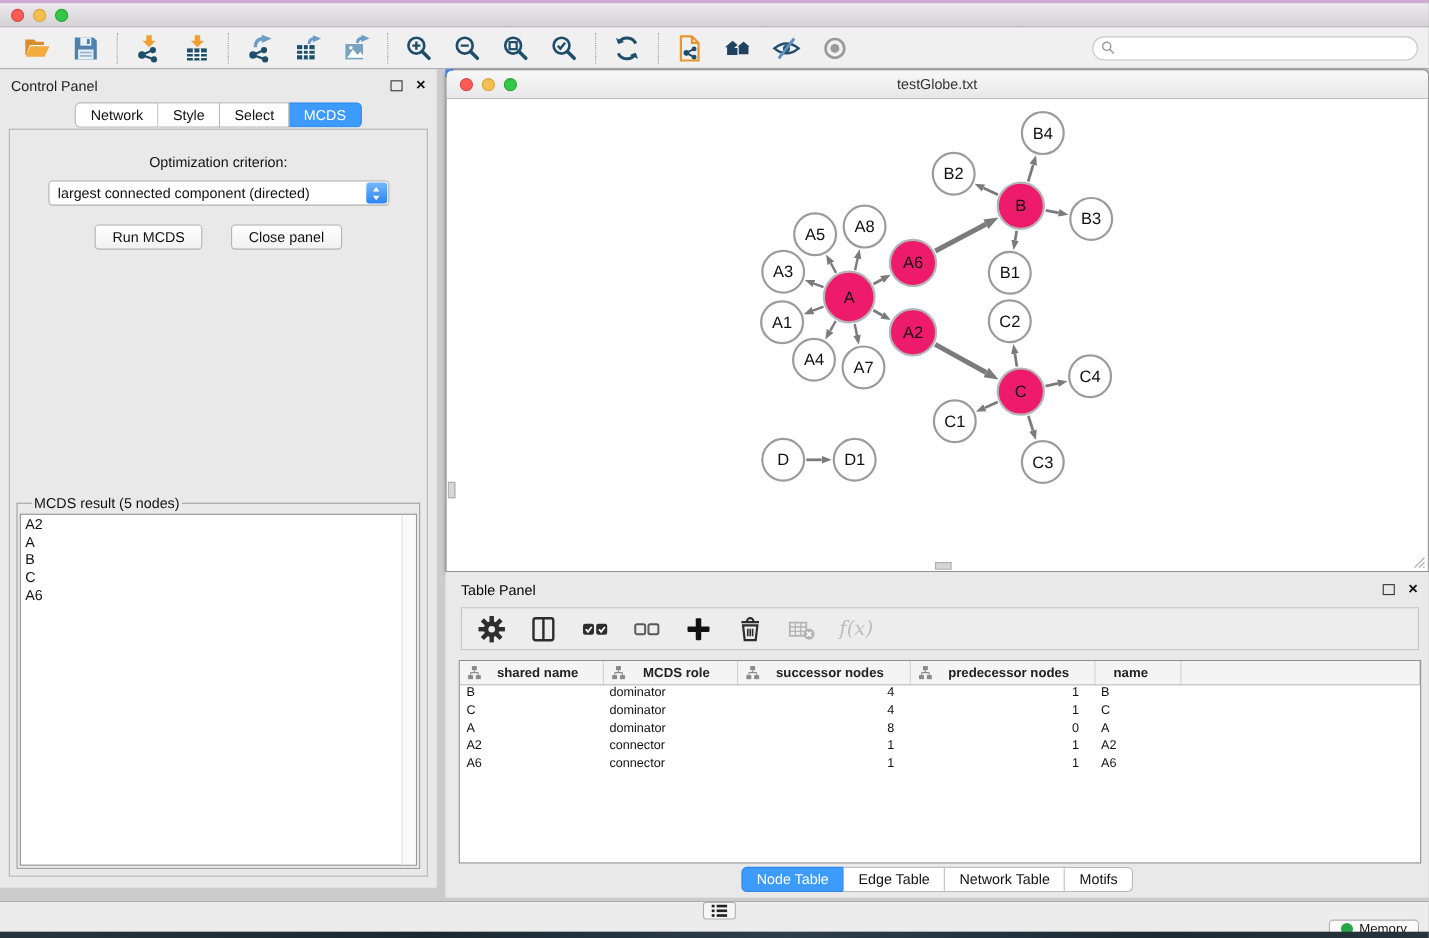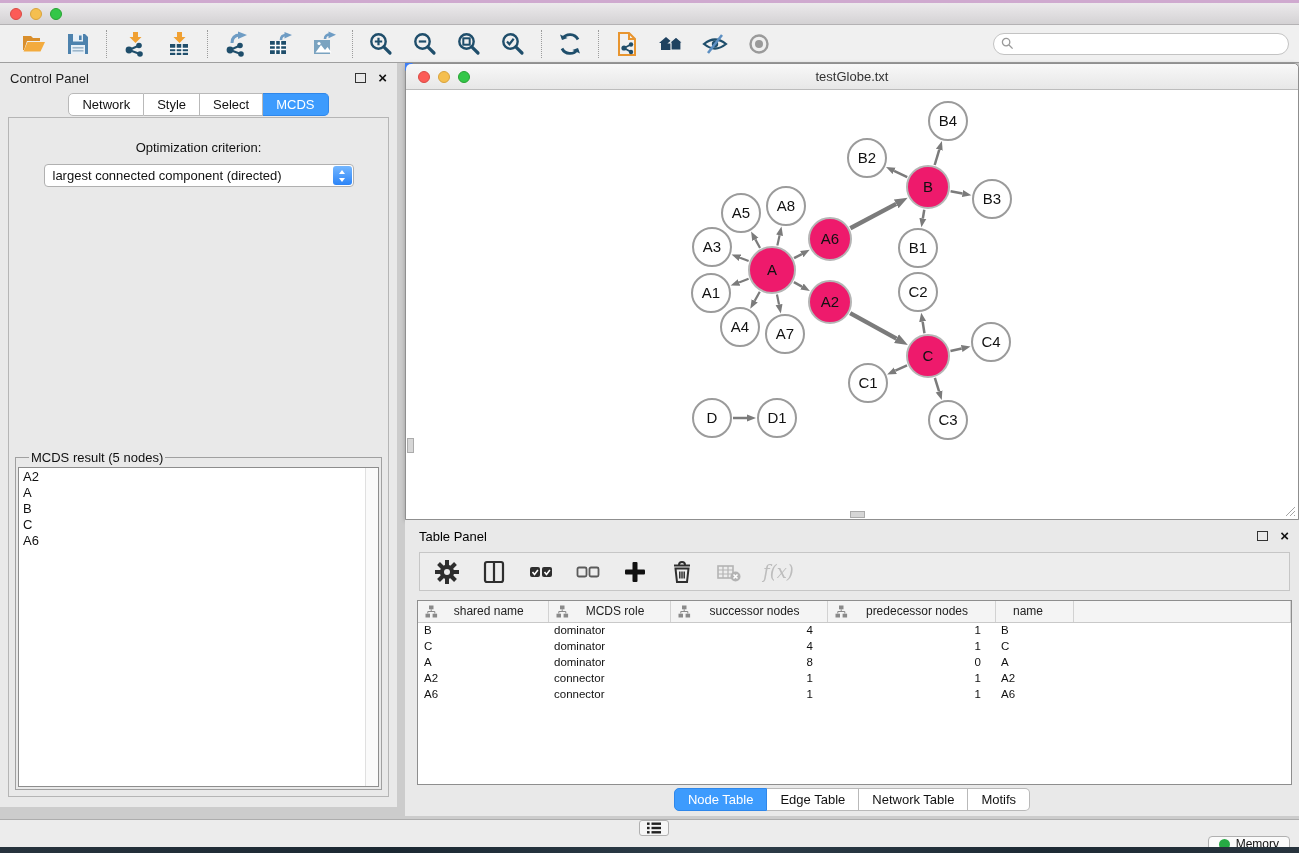"Run MCDS" div.btn-row { html: none -> <div> <button>Run MCDS</button> <button>Close panel</button> </div> }
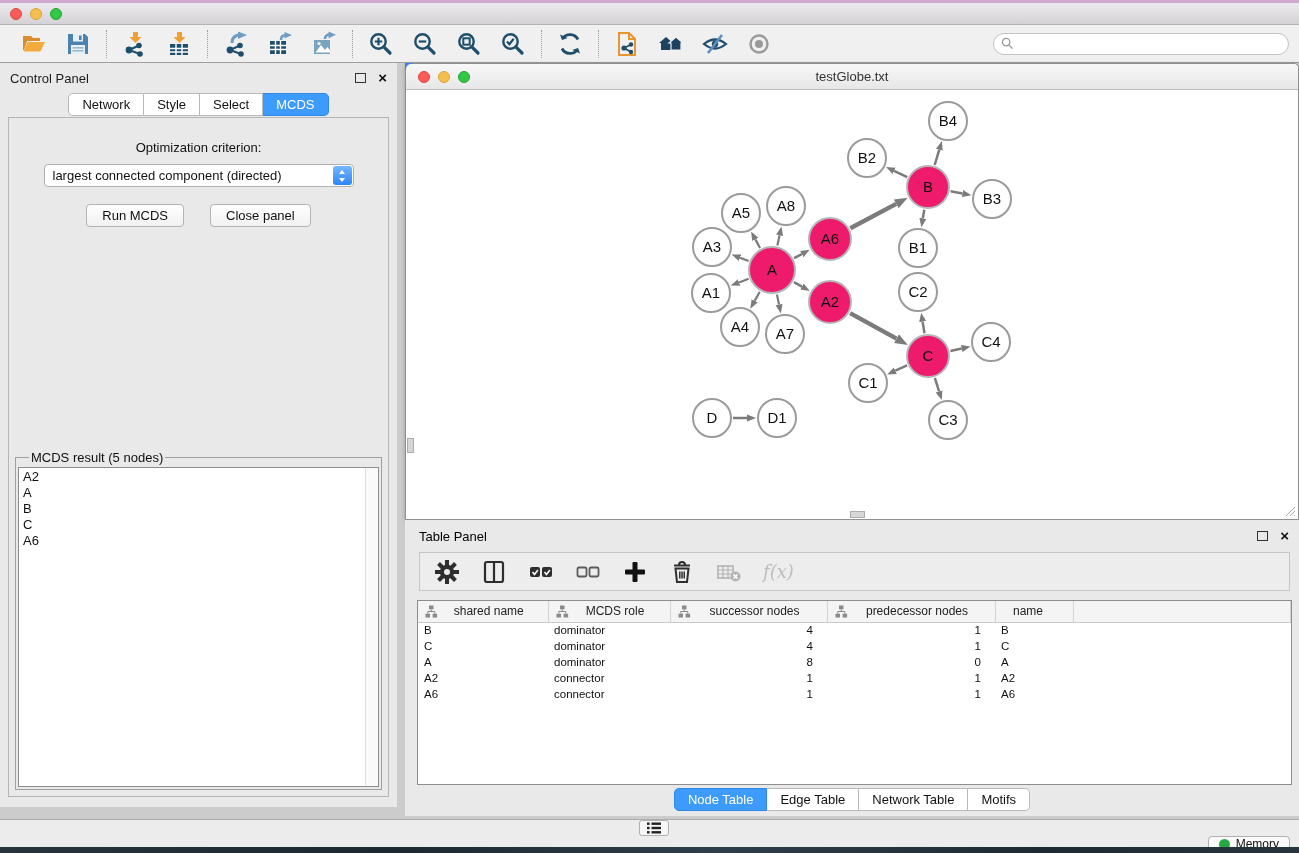"shared name" table.ntable th .hwrap { font-weight: none -> bold }
